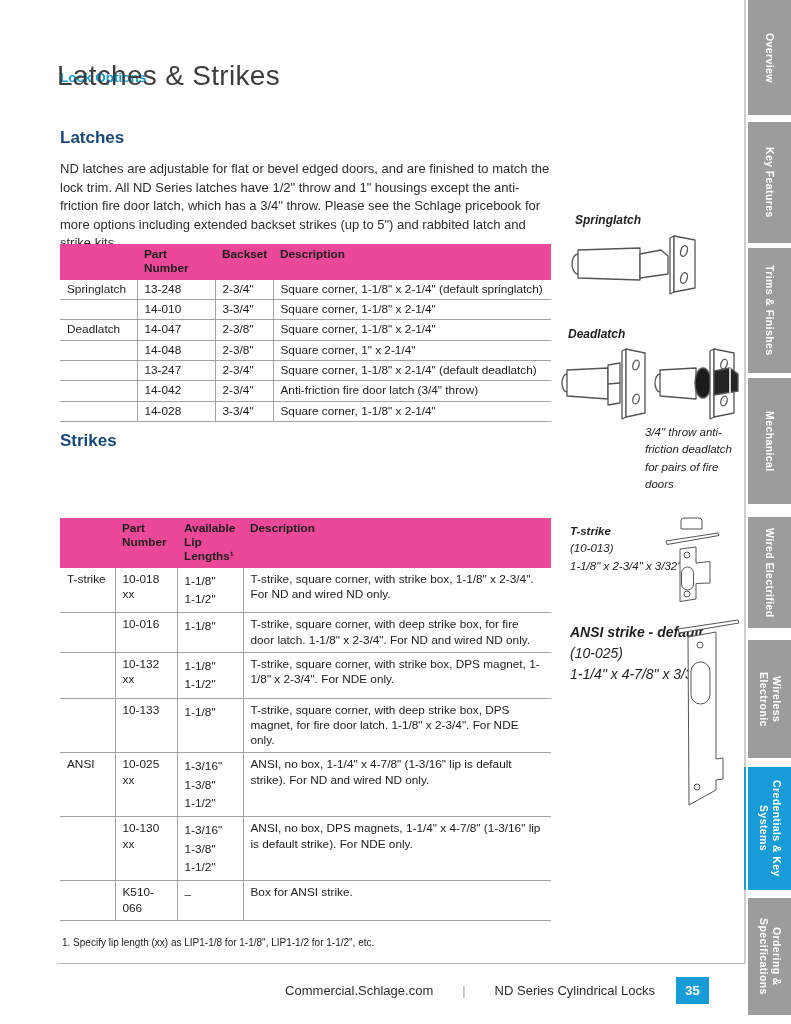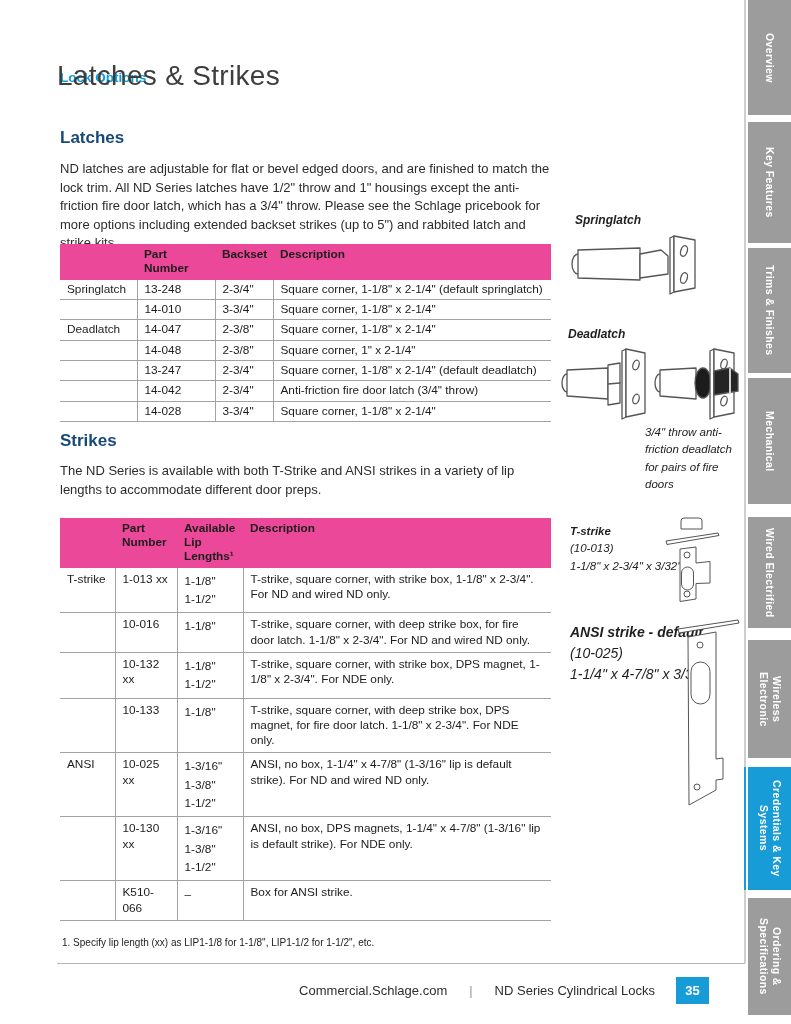"The ND Series is available" p.intro { html: <p>The ND Series is available with both T-Strike and ANSI strikes in a variety of lip lengths to accommodate different door preps.</p> -> none }
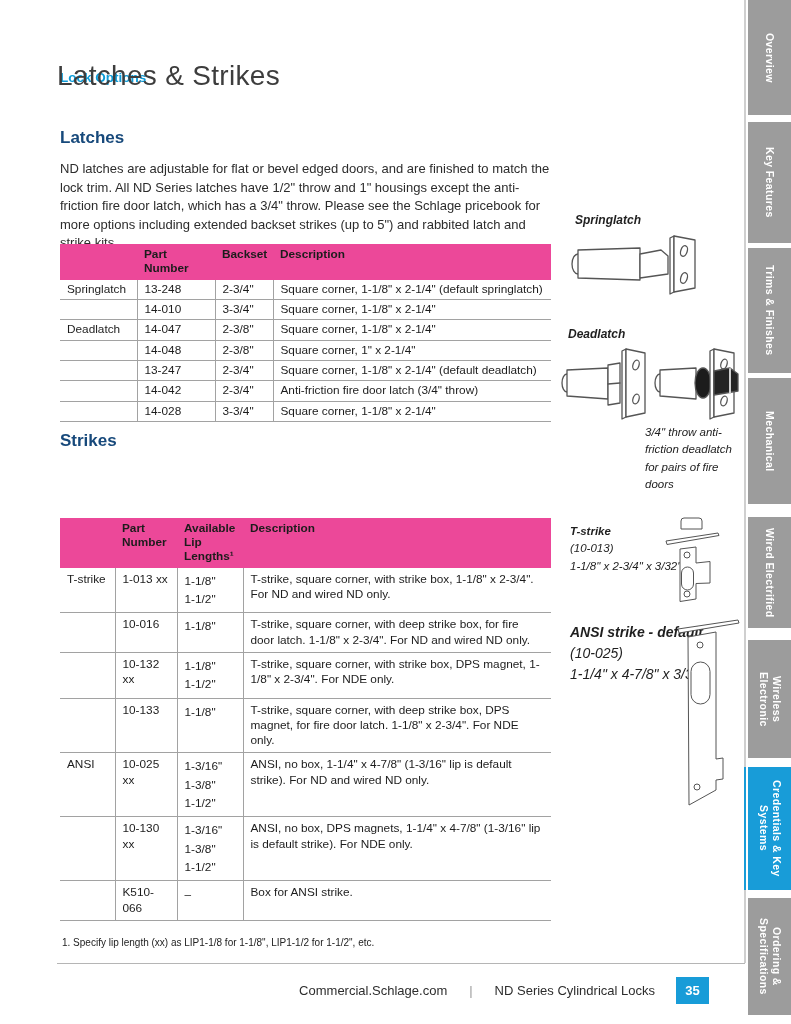"1-013 xx" td { text: 1-013 -> 10-018 }
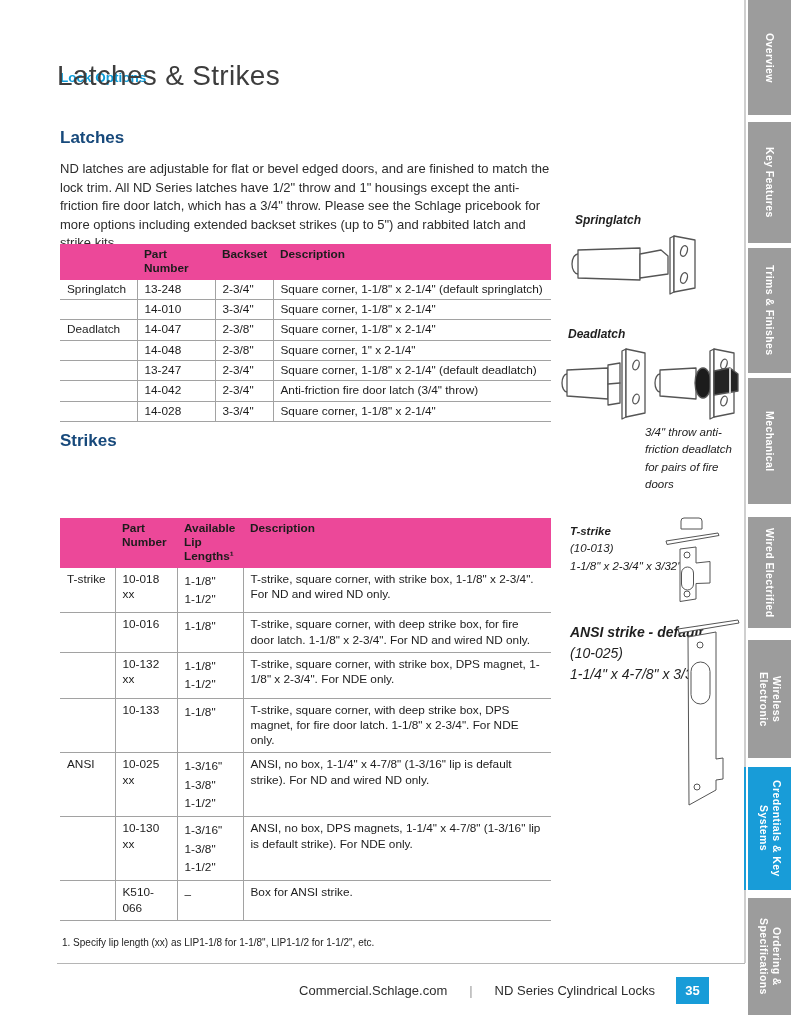"Commercial.Schlage.com" .footer-text { gap: 22px -> 29px }
